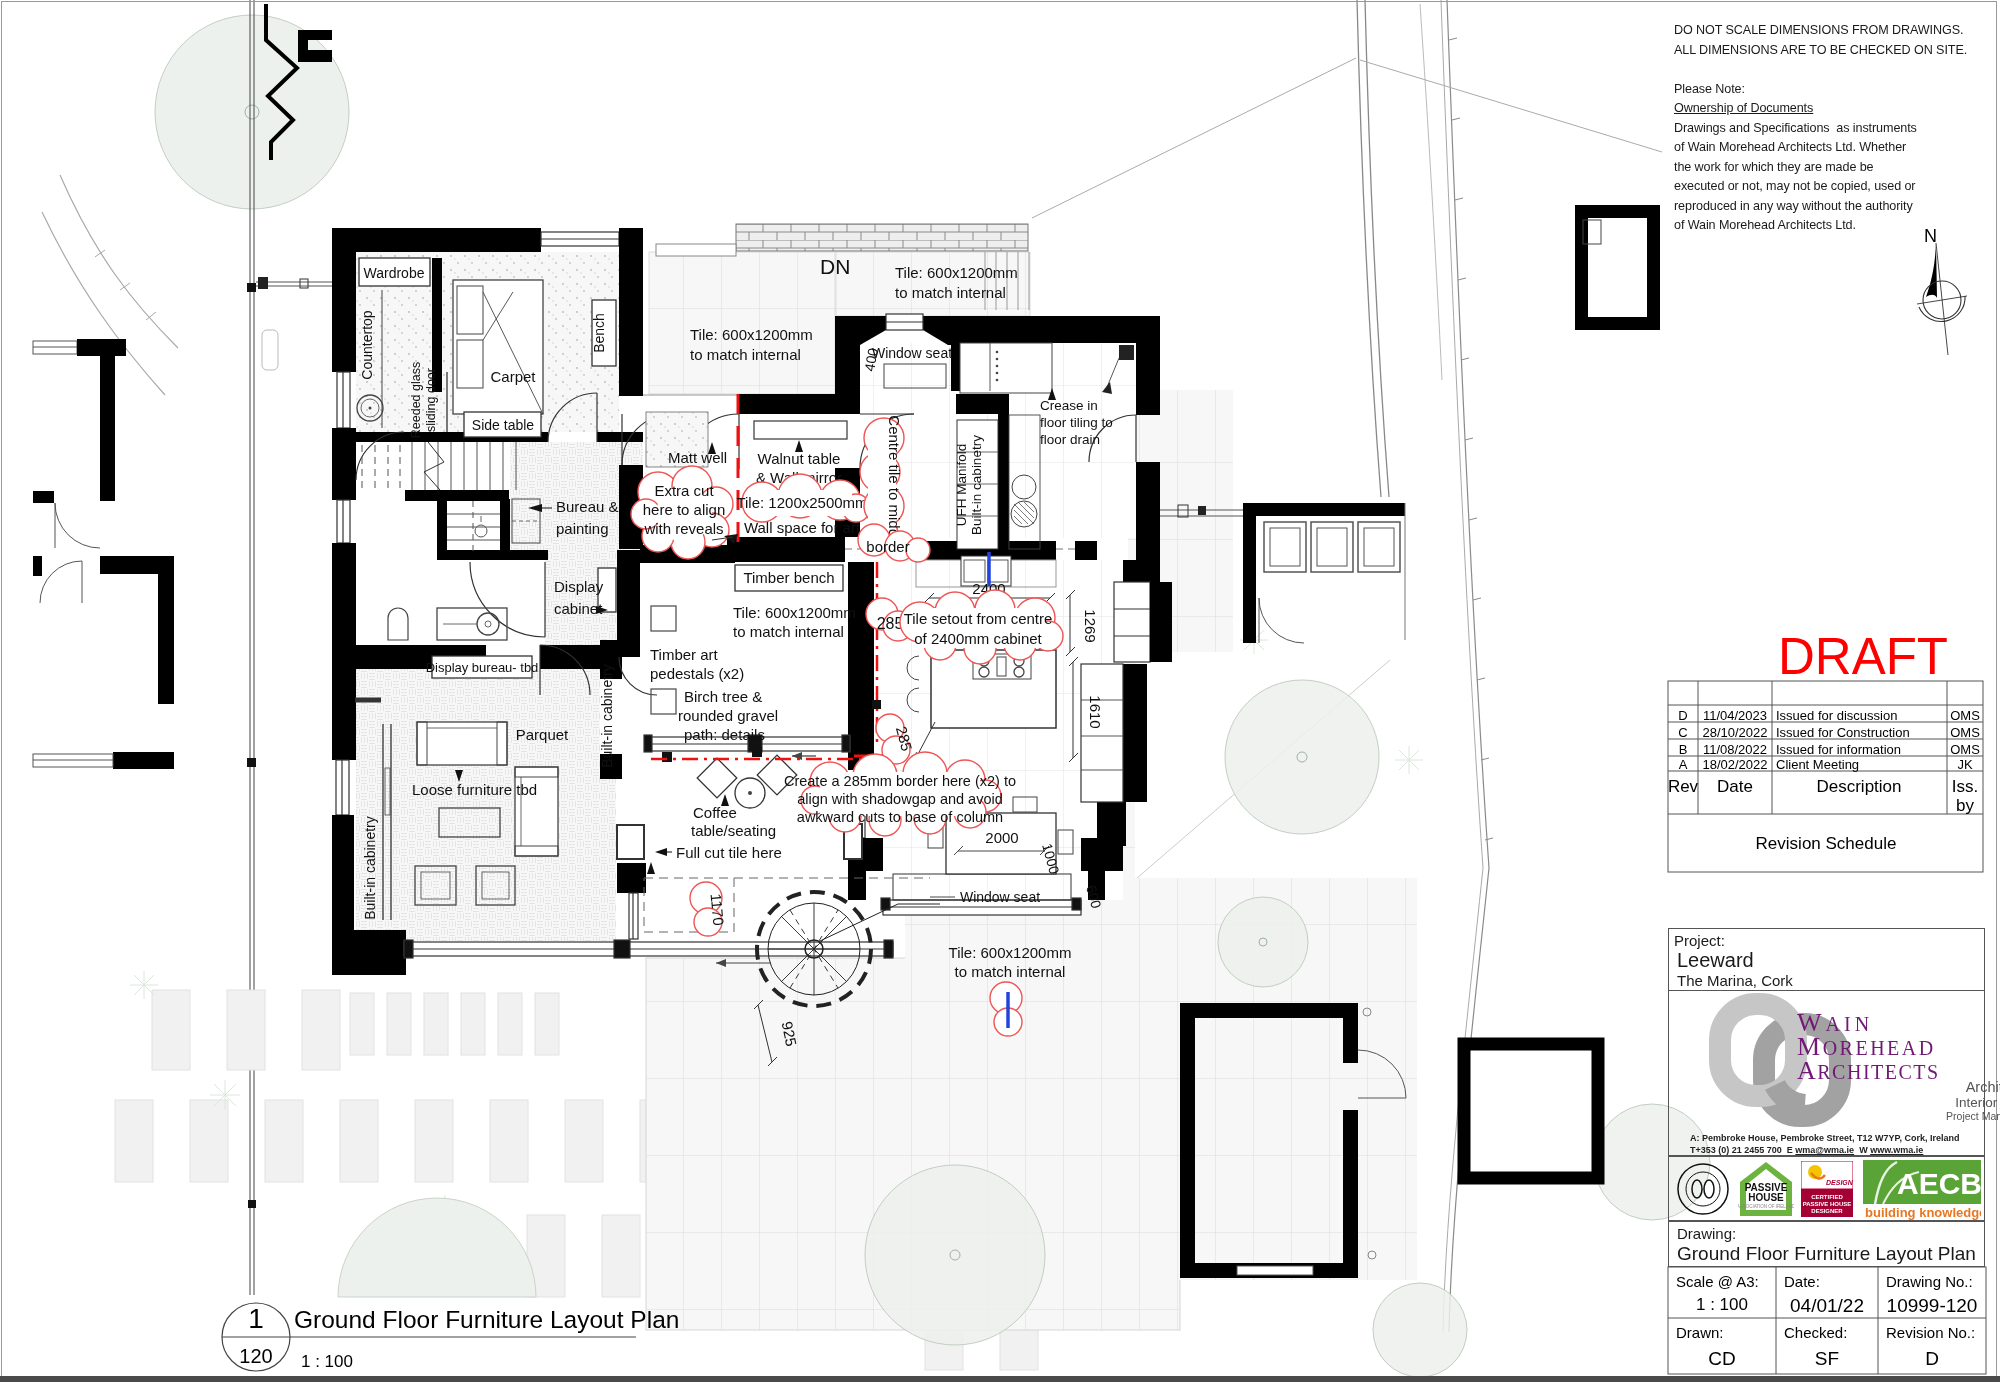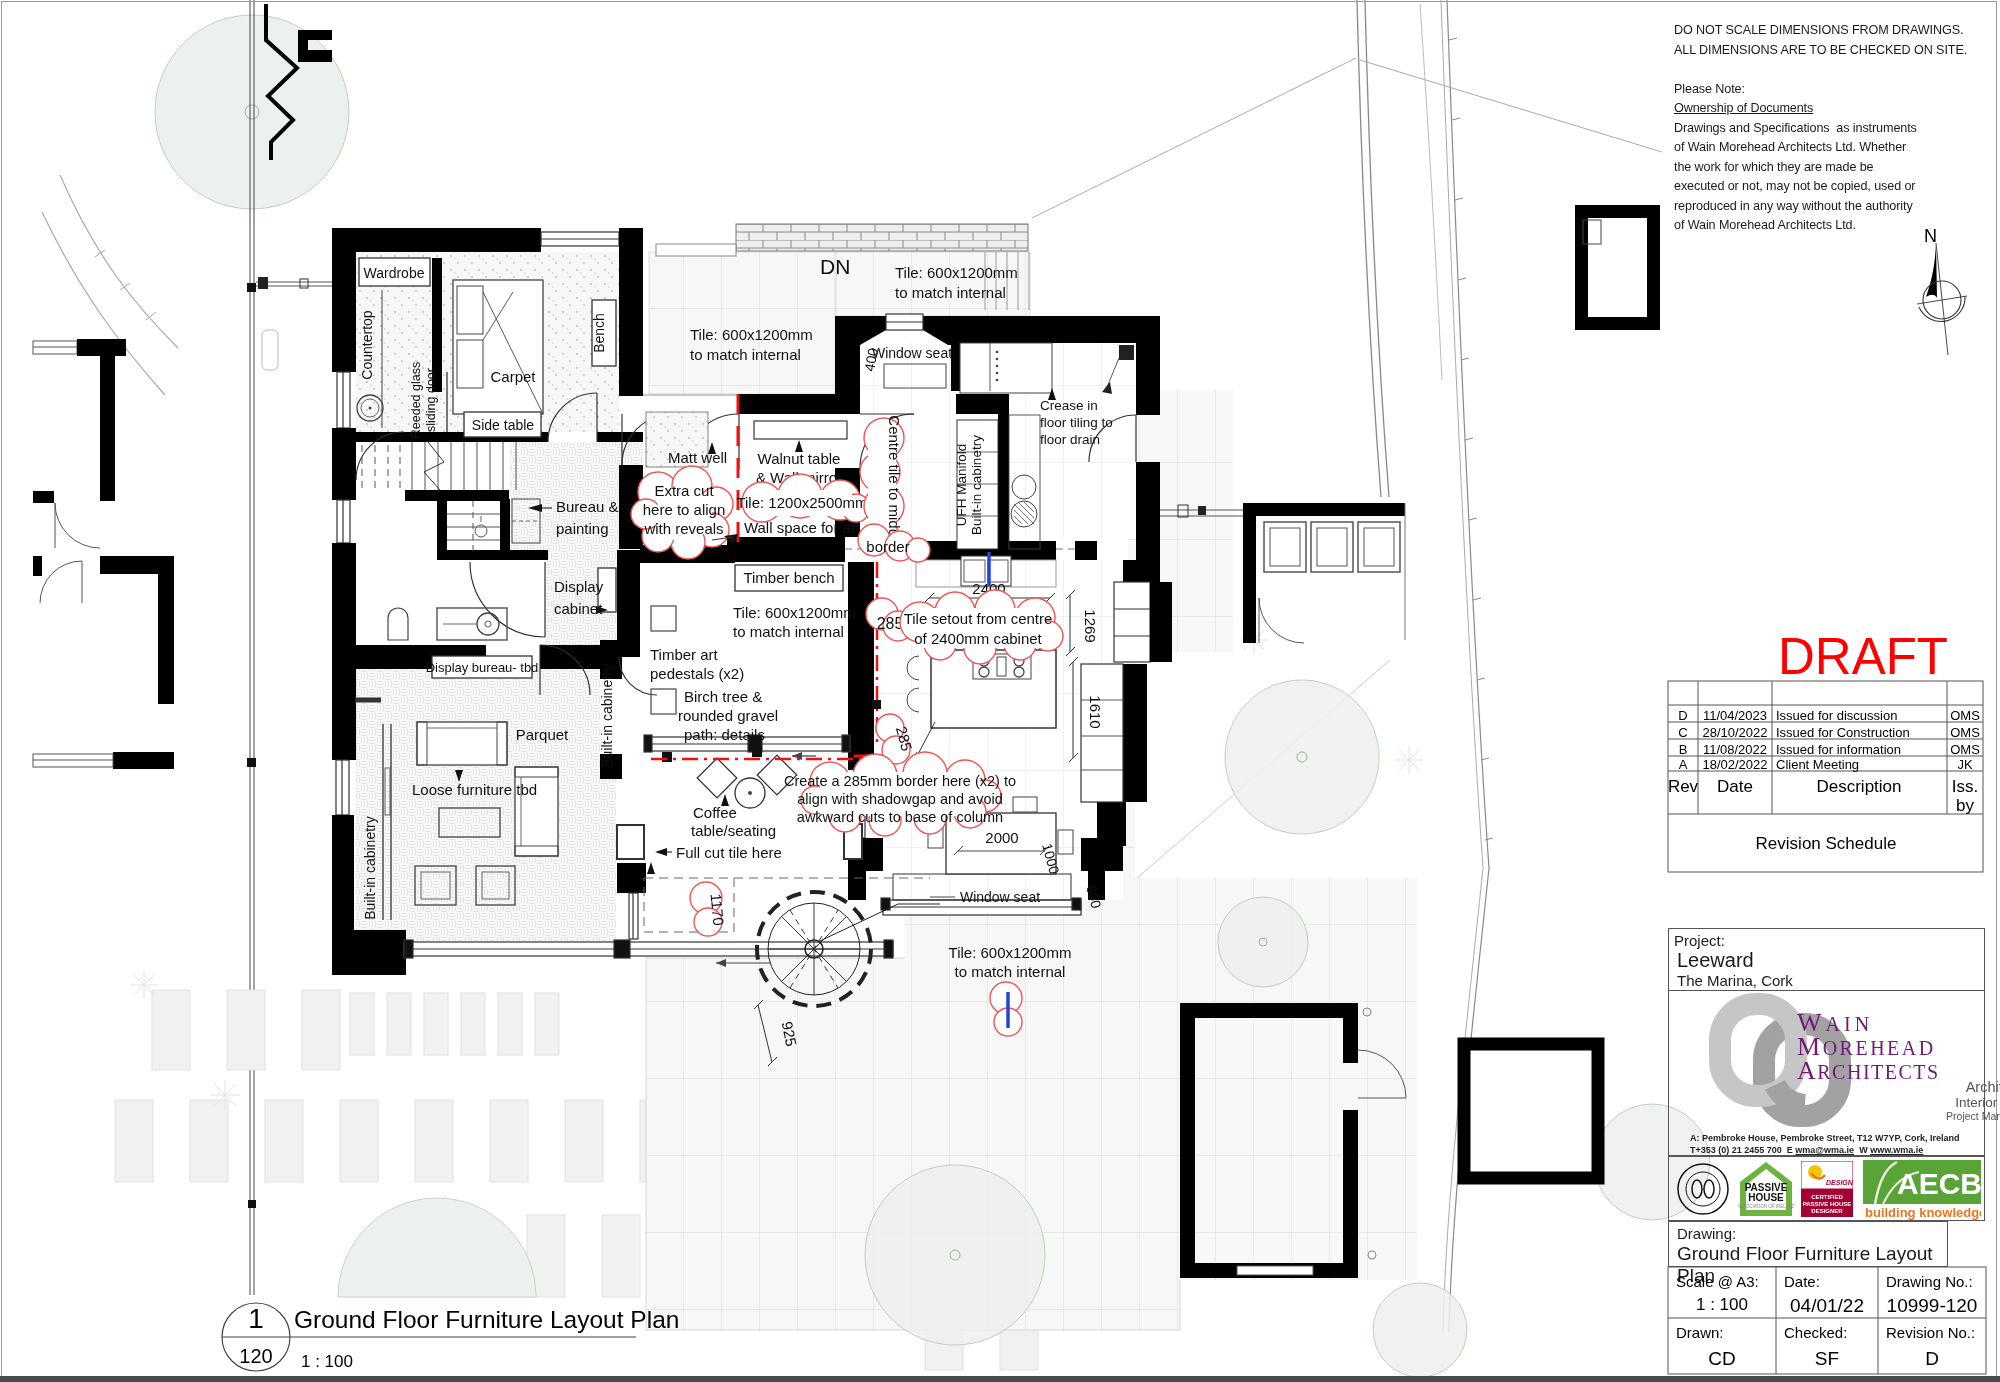"Drawing:" div.abs { width: 280px -> 317px }
